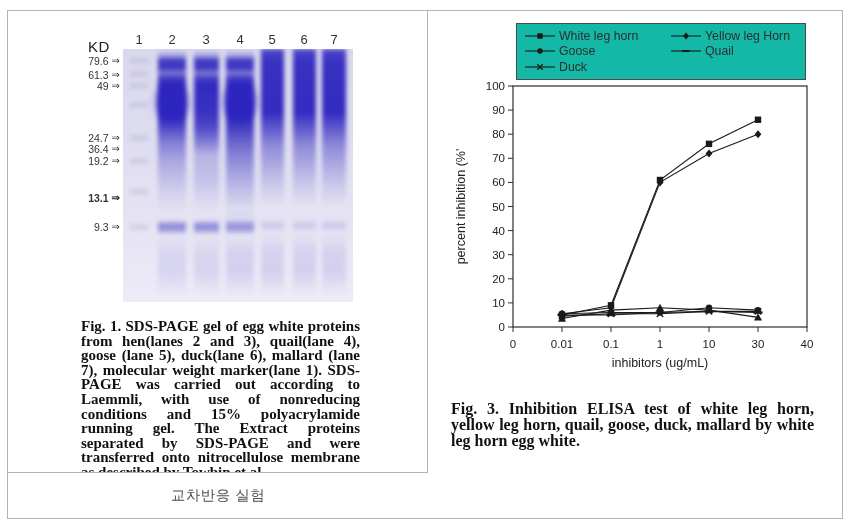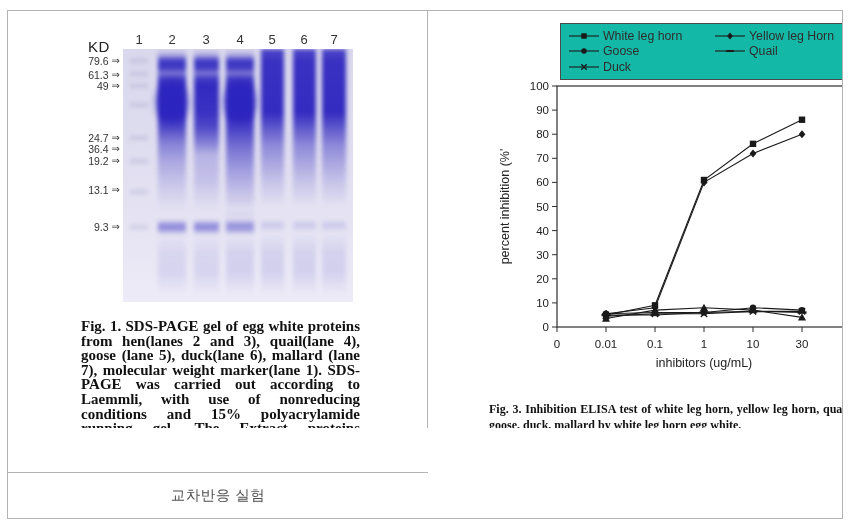"KD" .frame { gap: 44px -> none }
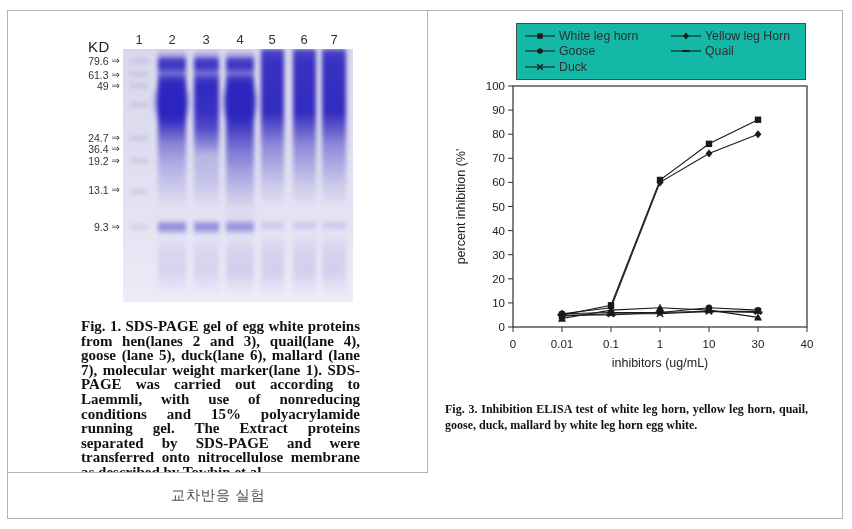"13.1" div.mw-row { font-weight: none -> bold; top: 179px -> 187px }
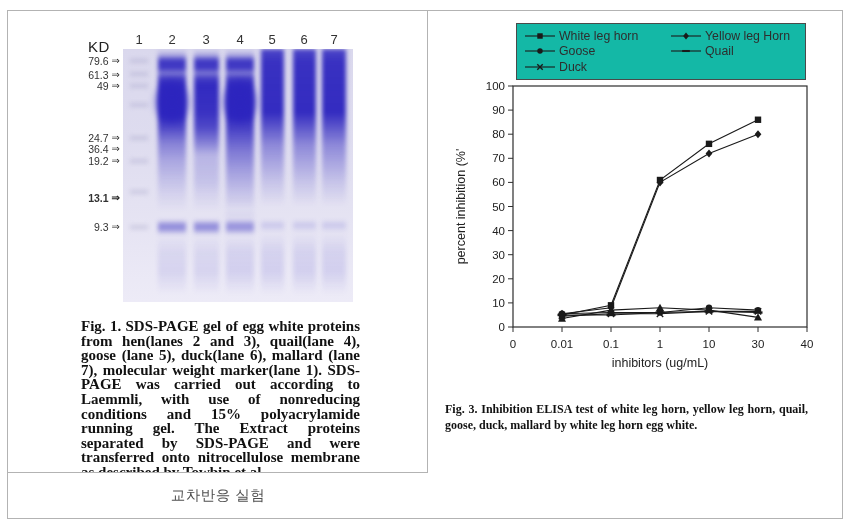"Fig. 3. Inhibition ELISA test" .cap3 { font-size: 12px -> 16px; left: 17px -> 23px }
